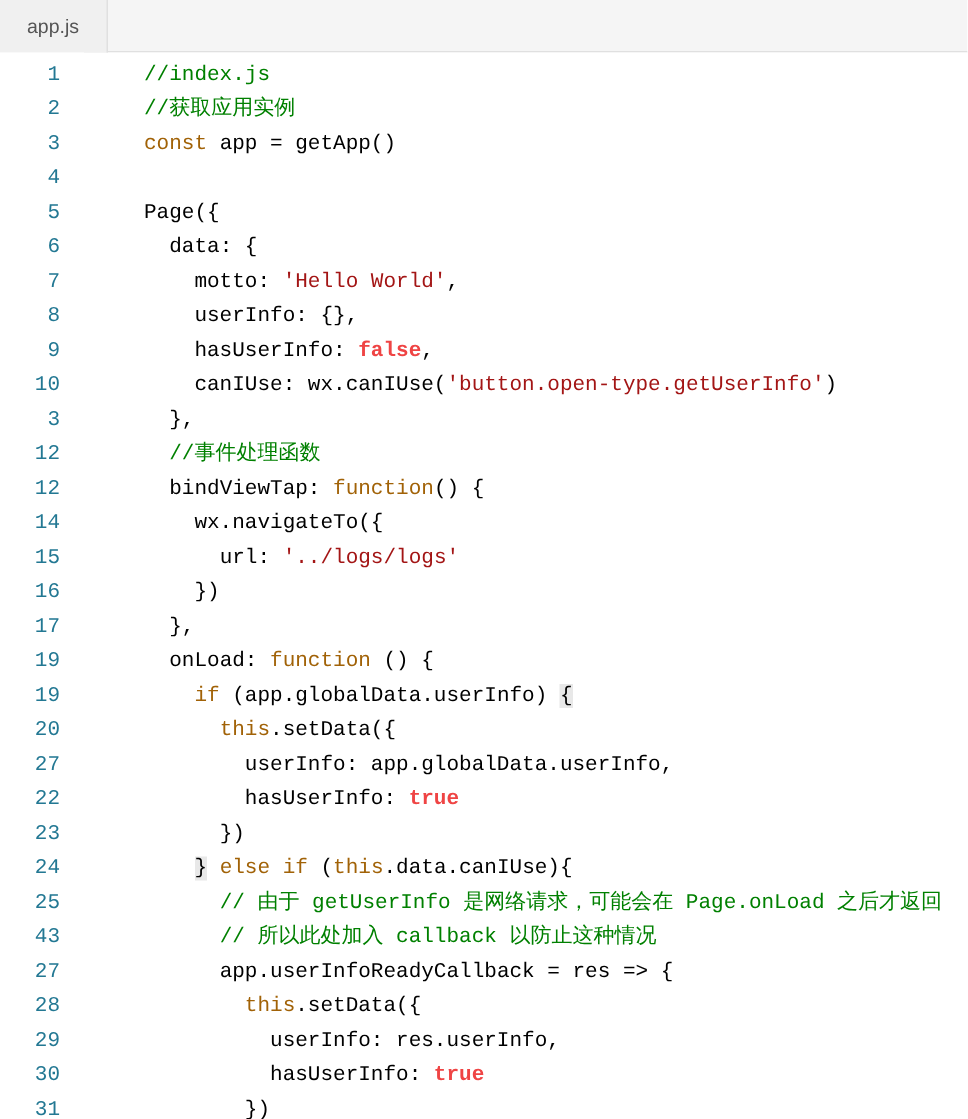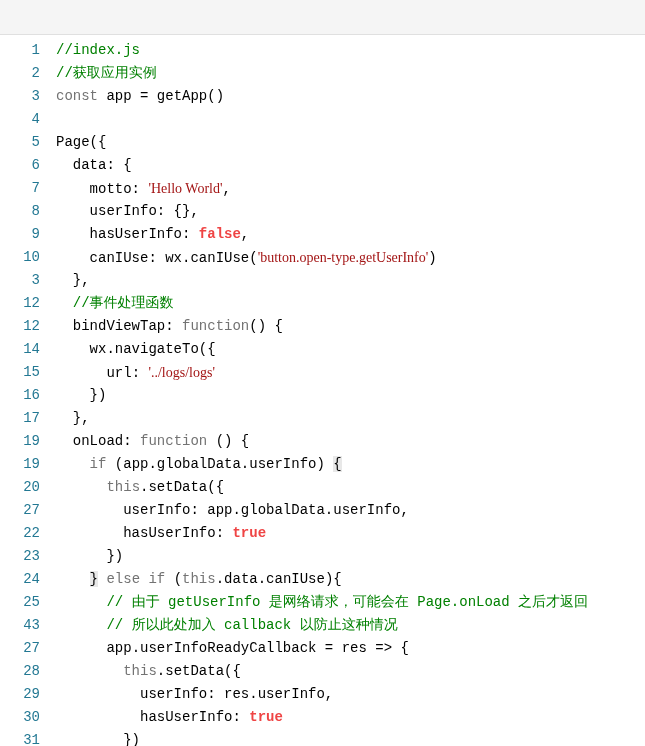"app.js" div.tab { html: none -> <div> <span>app.js</span> </div> }
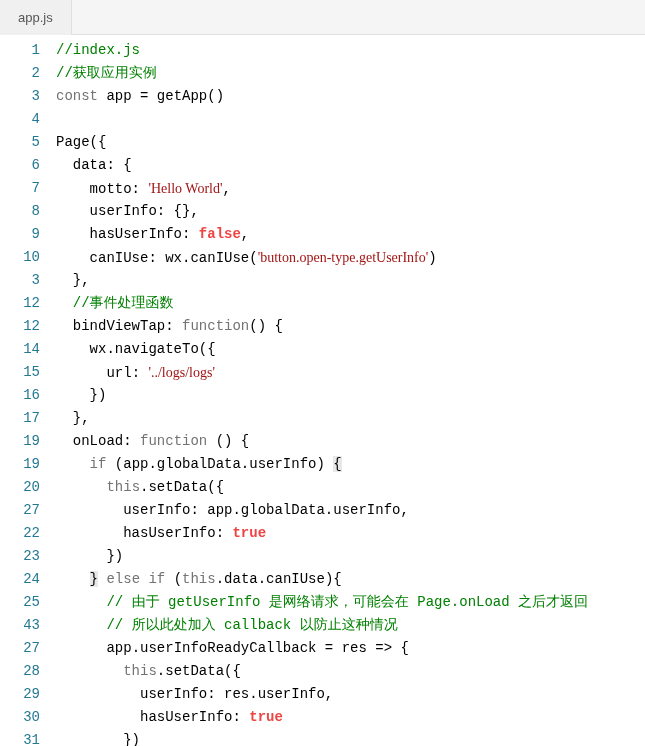"//index.js" .code .line { margin-left: none -> 40px }
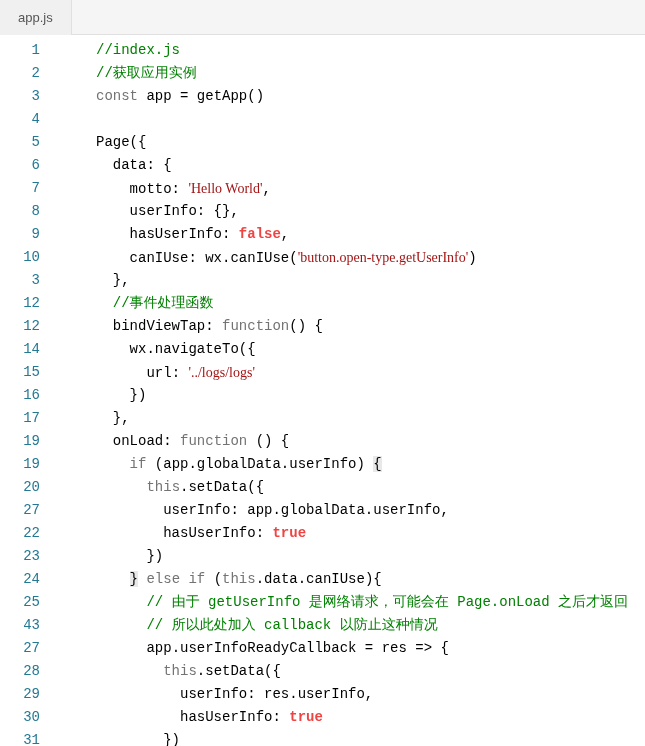"const" .keyword { color: #737373 -> #a16207 }
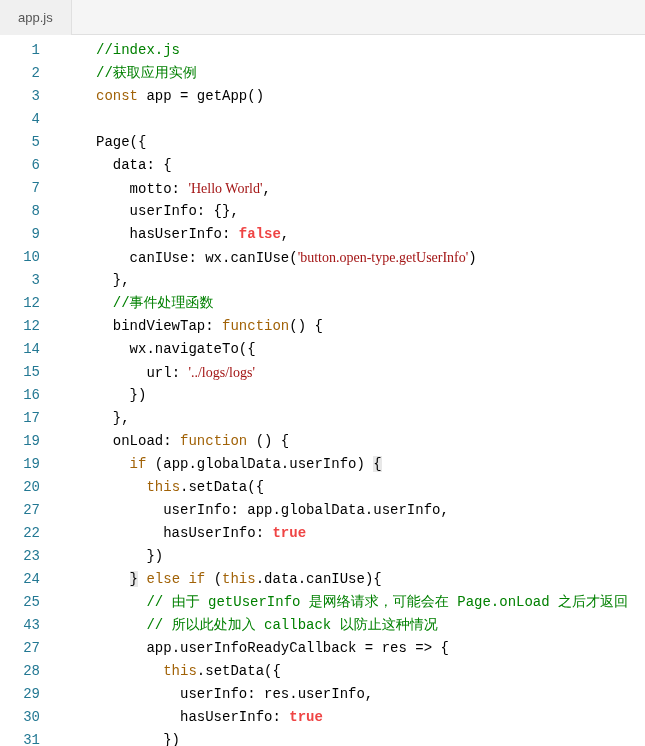"'Hello World'" .string { font-family: Liberation Serif, serif -> none }
